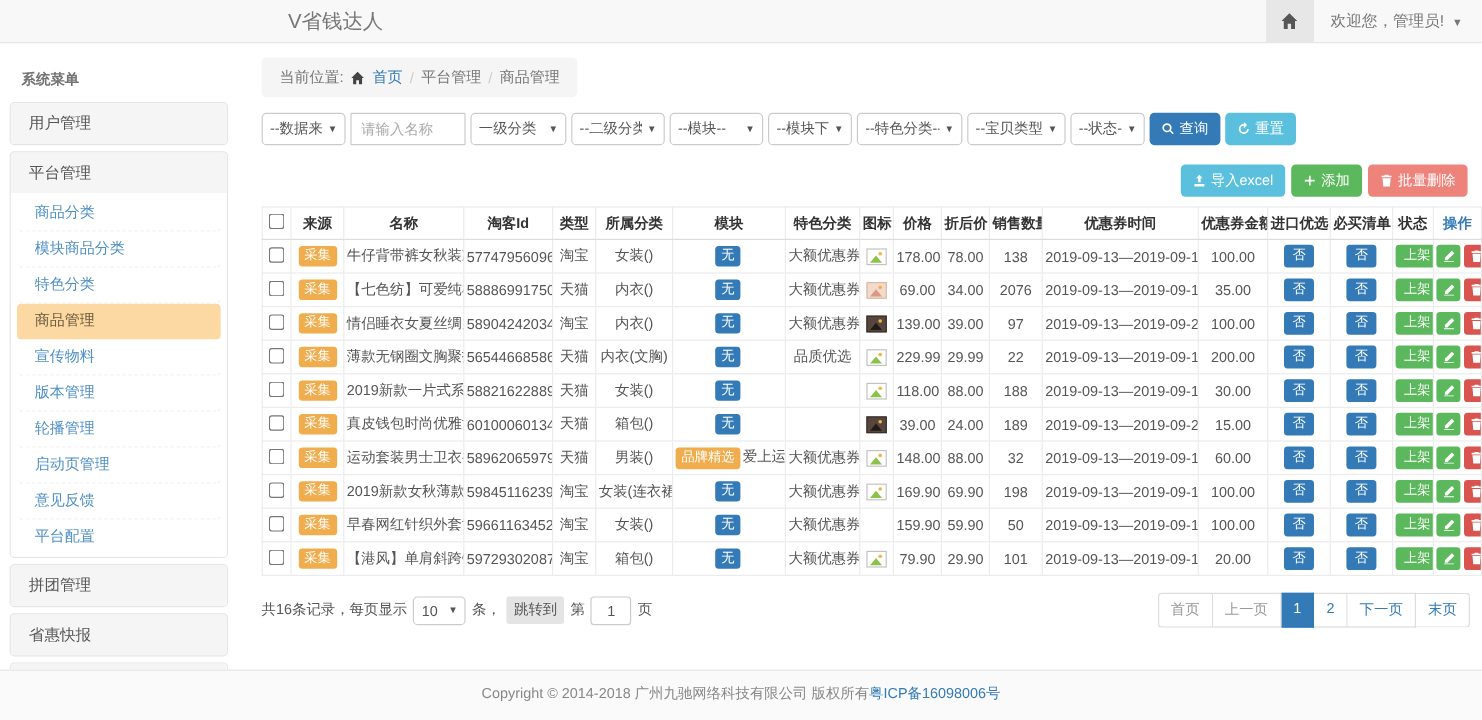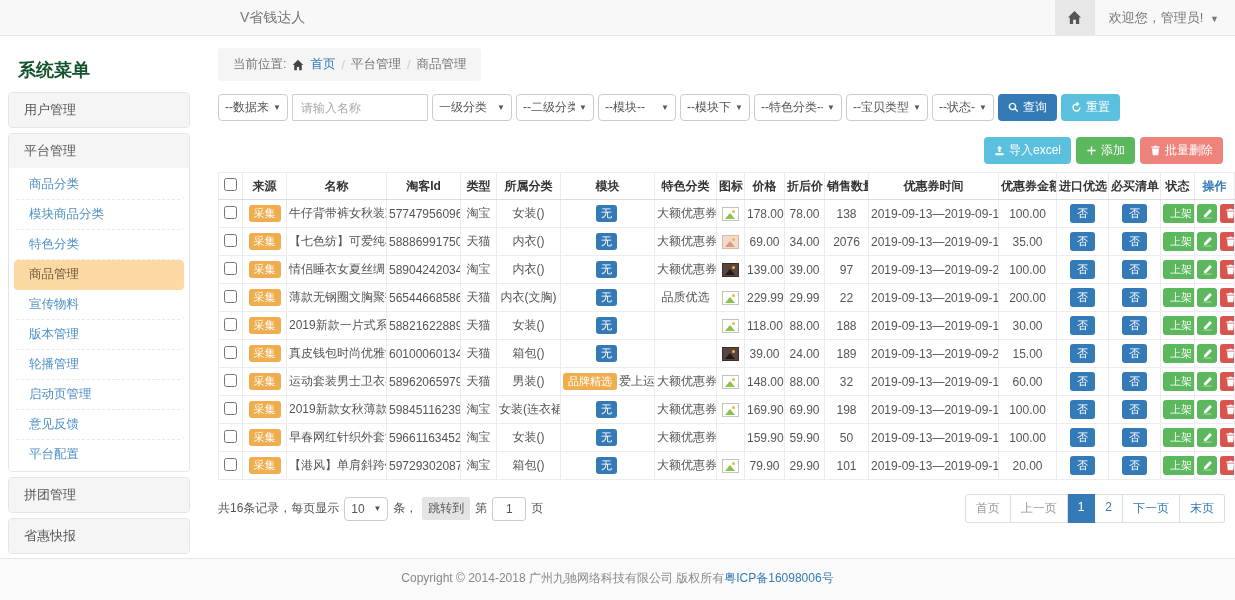"V省钱达人" .topbar-title { font-size: 14px -> 17px }
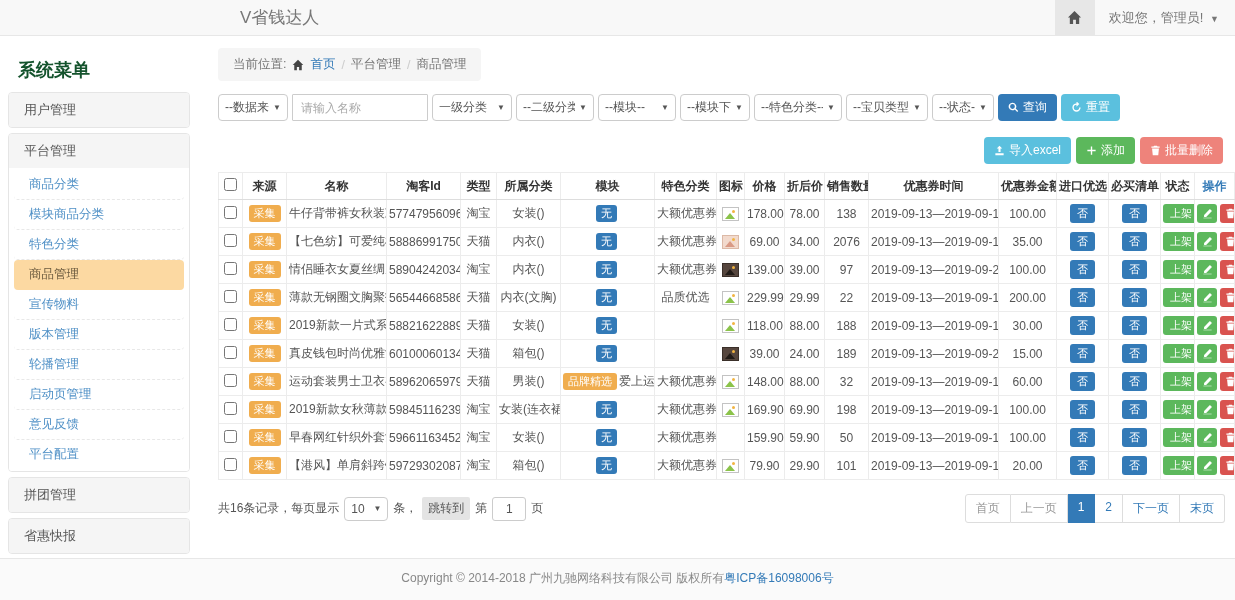"系统菜单" .sidebar-heading { color: #14532d -> #737373; font-size: 18px -> 12px }
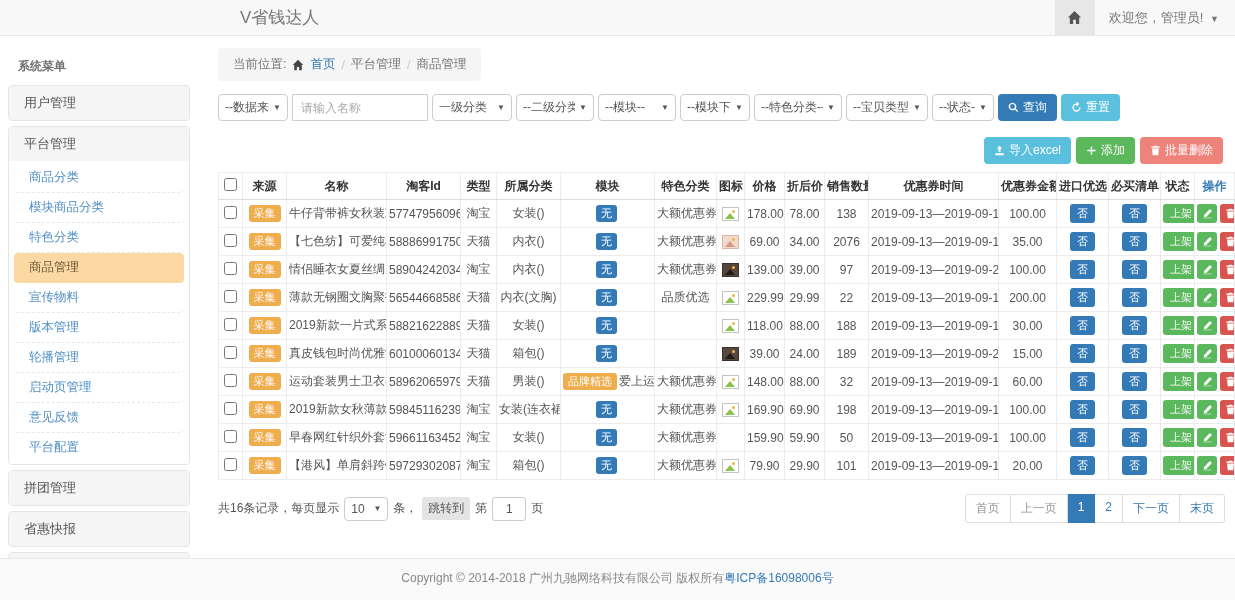"请输入名称" .txtinput { width: 136px -> 96px }
